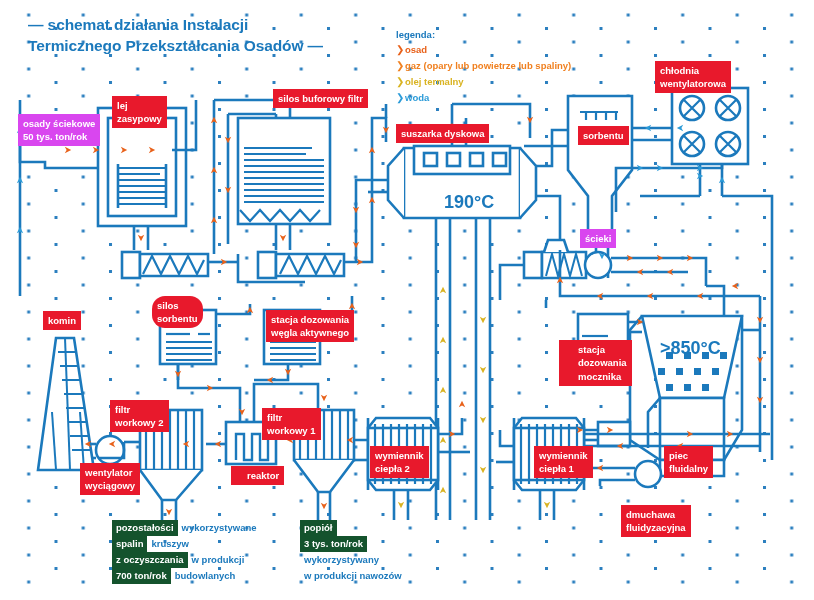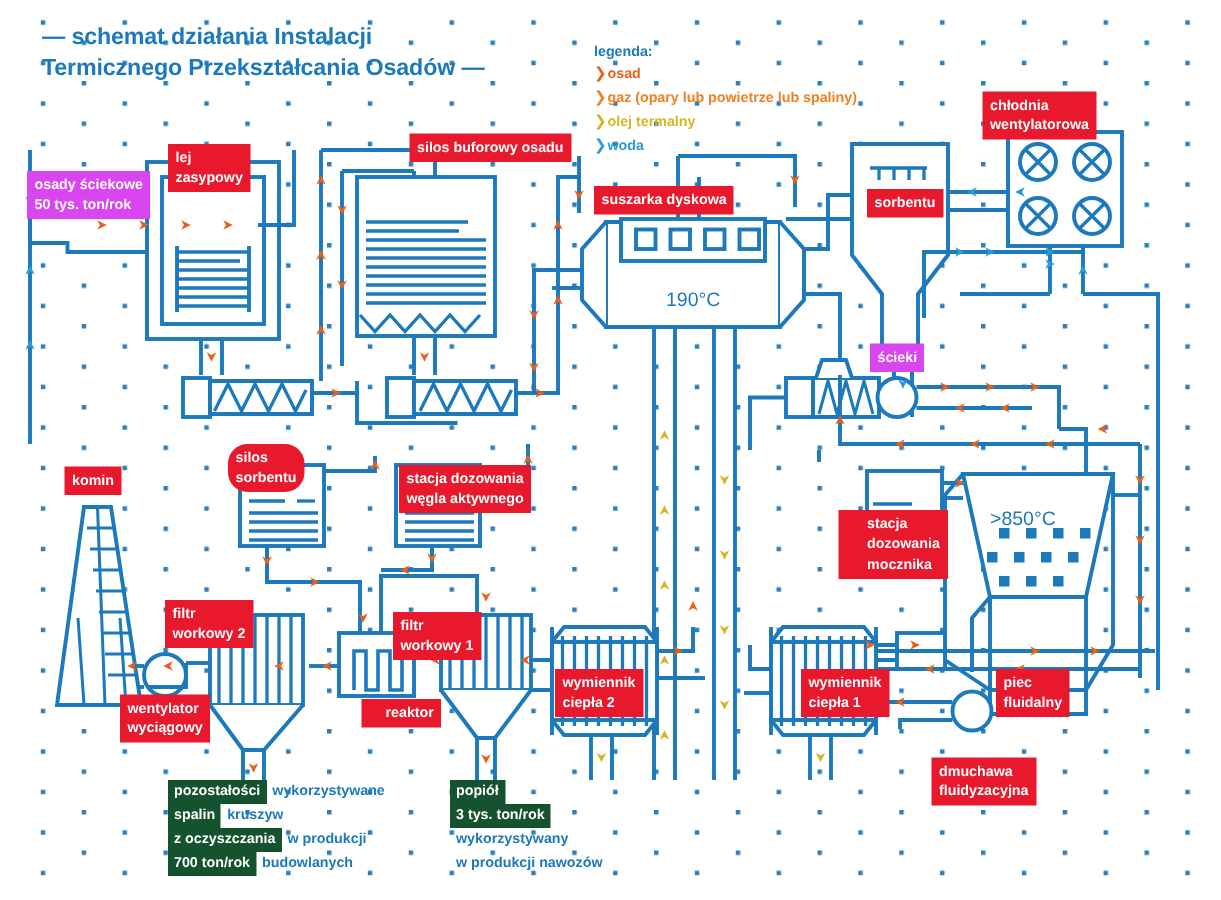"silos buforowy osadu" div.tagR { text: osadu -> filtr }
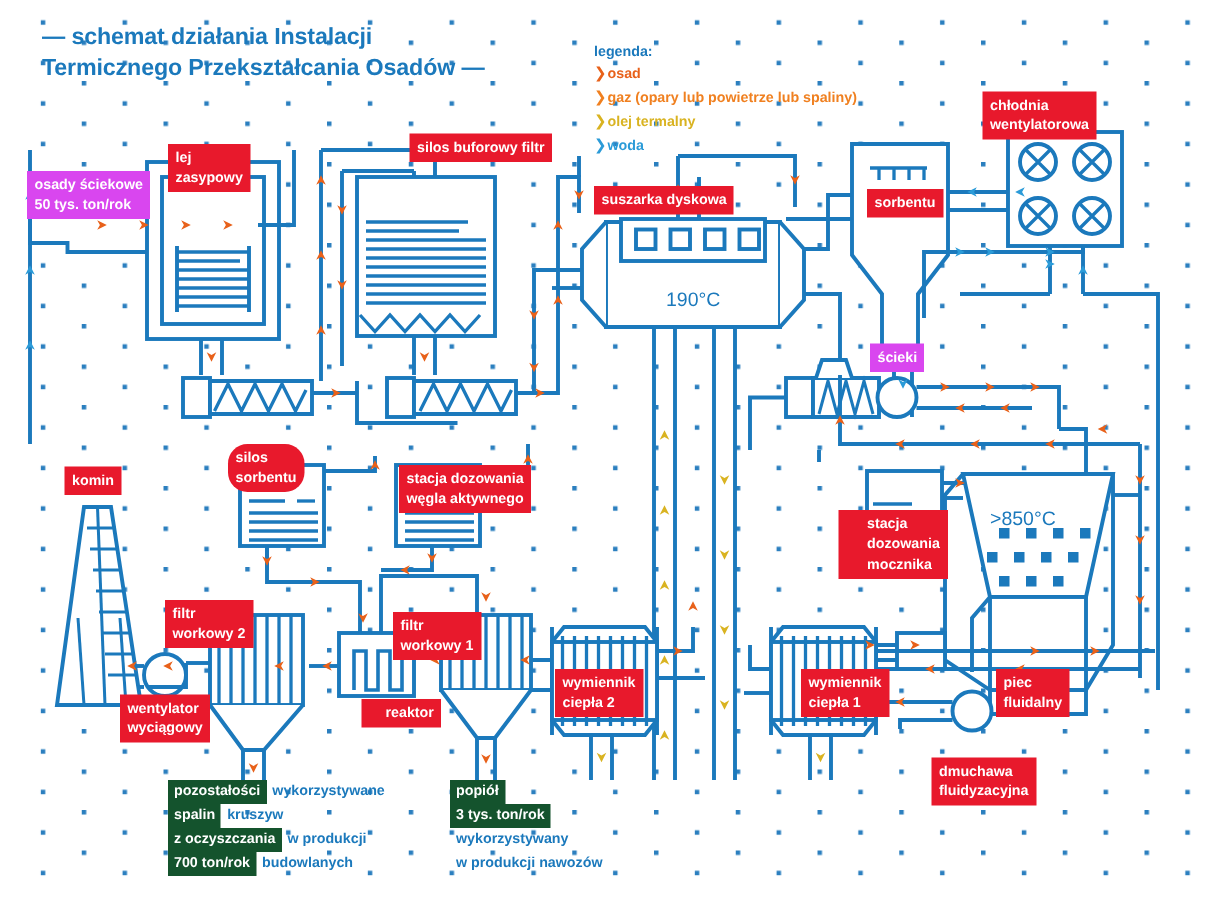"190°C" .tempT { font-size: 13px -> 18px; font-weight: normal -> bold }
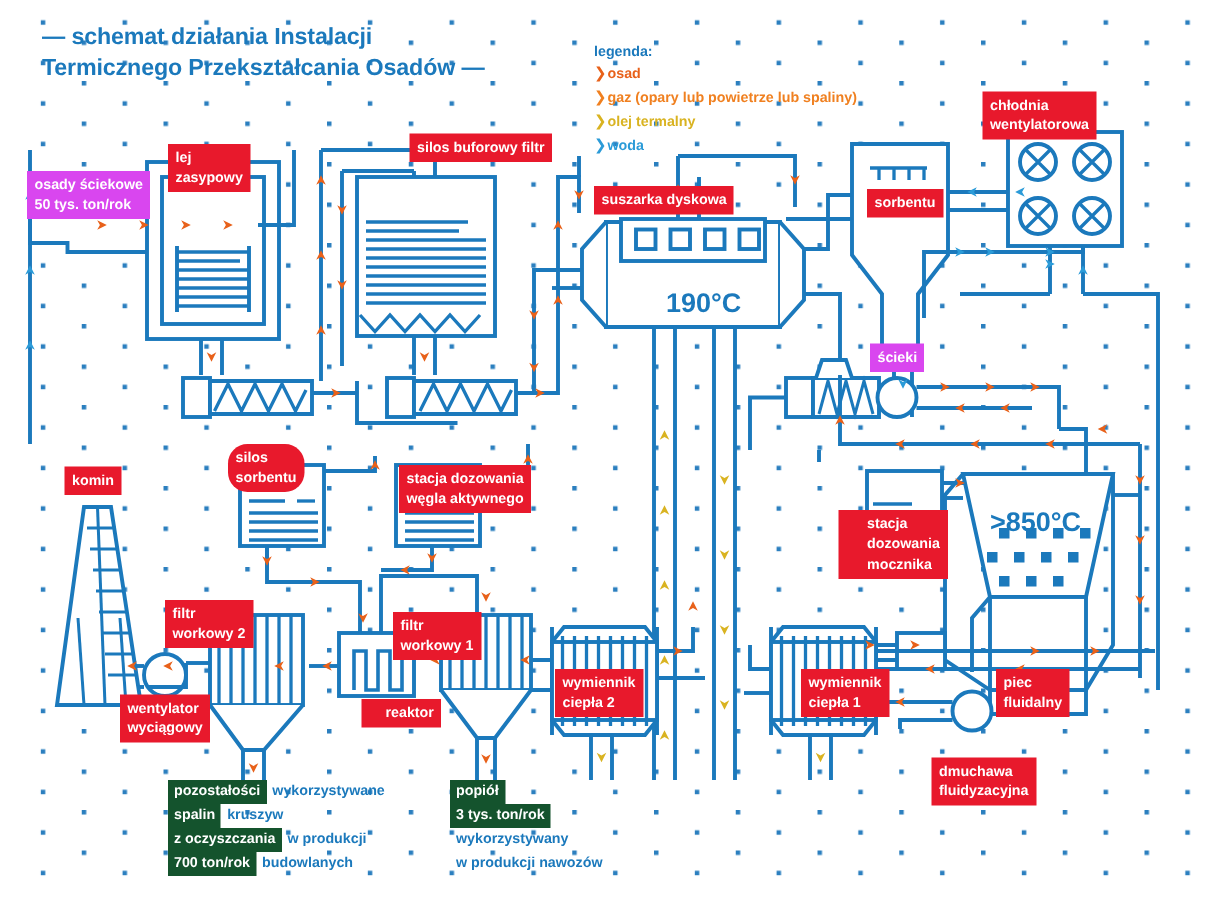"reaktor" div.tagR { left: 241px -> 231px }
